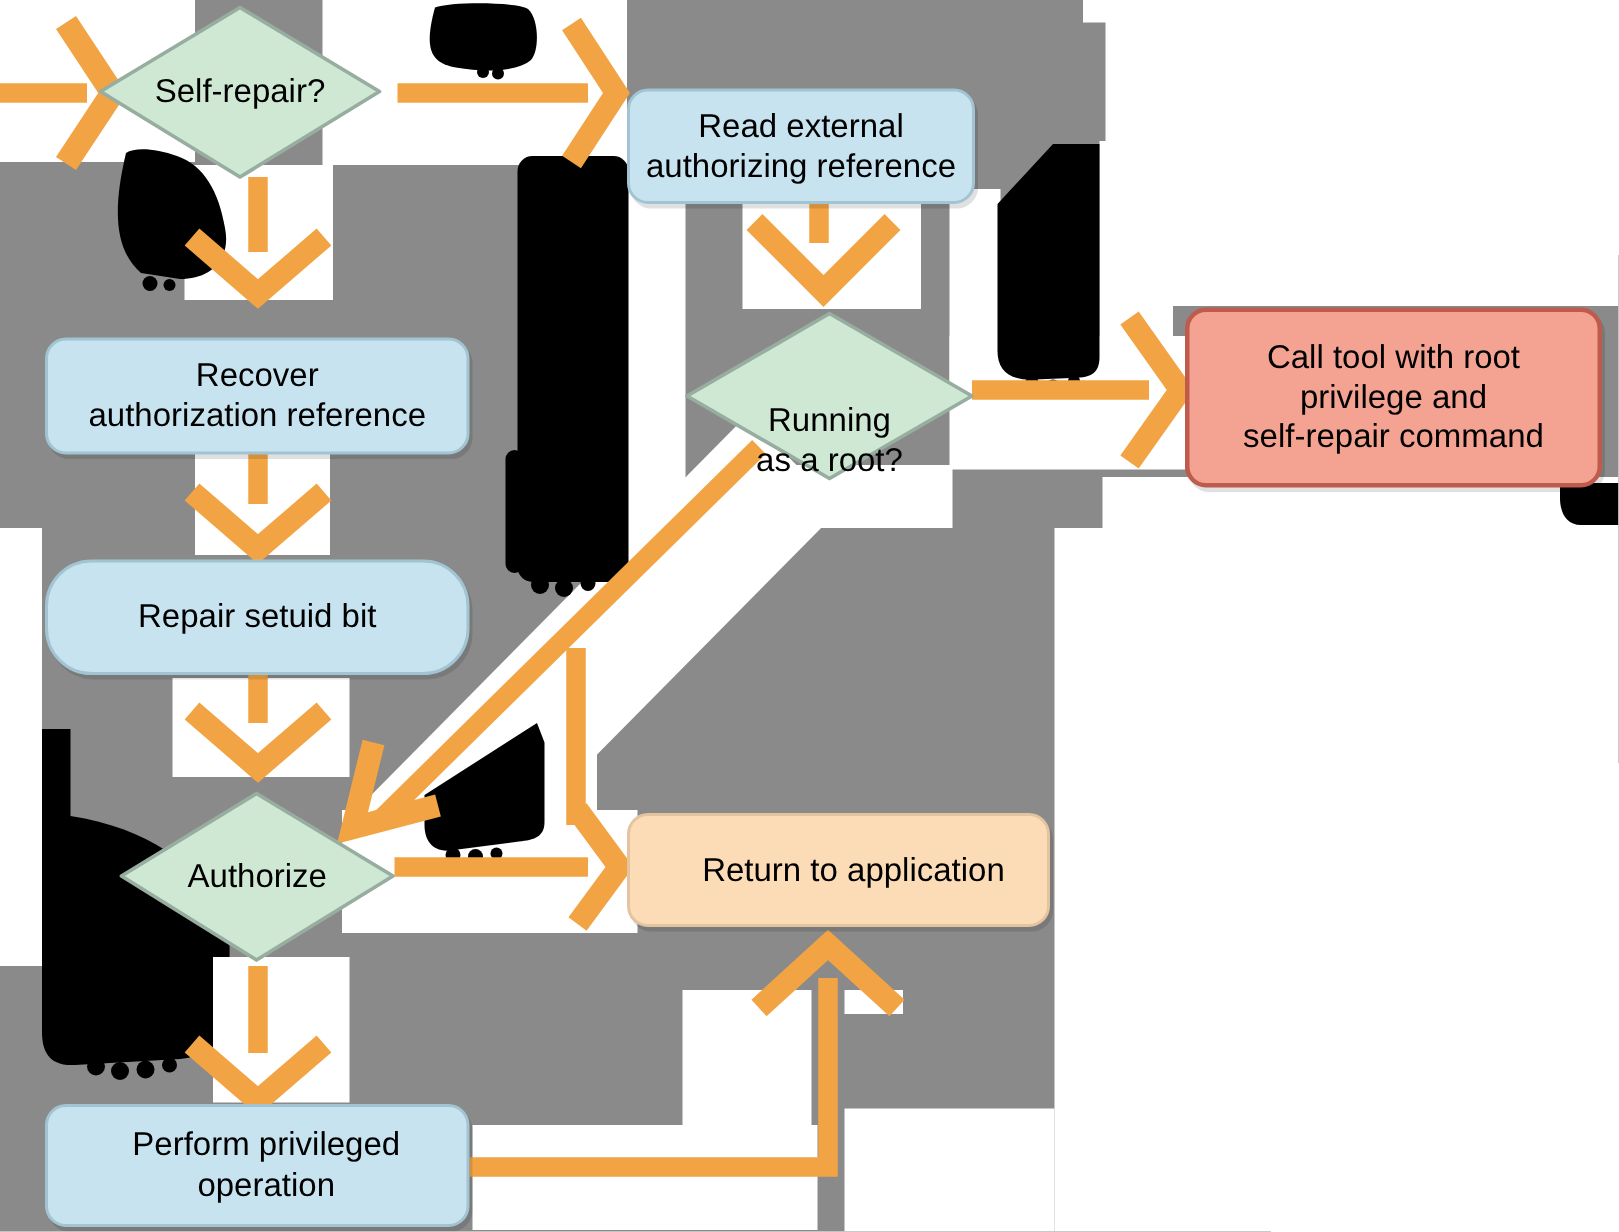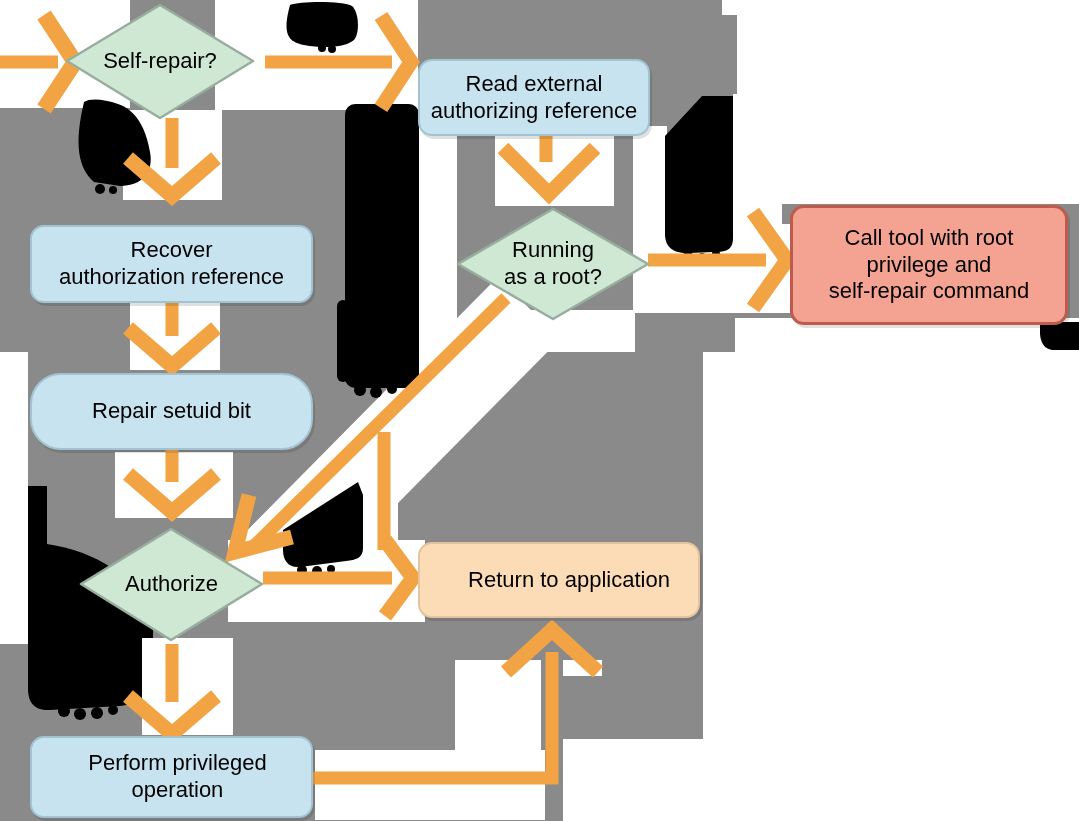"Running" div.node { align-items: none -> flex-end }
